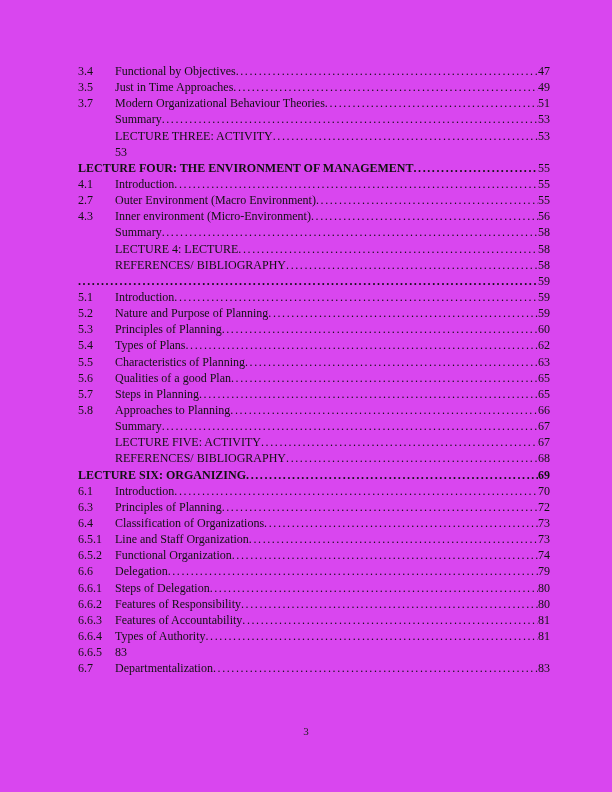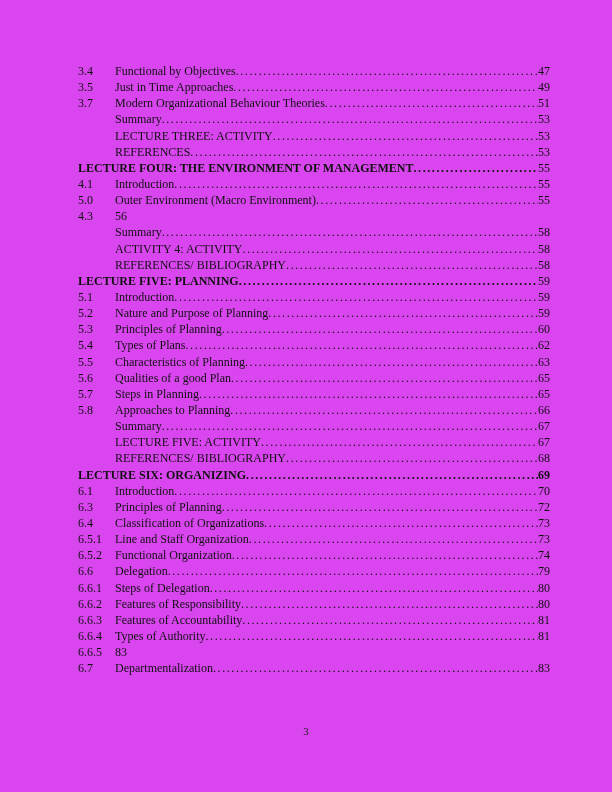"REFERENCES" span.entry { html: <span> <span>REFERENCES</span> <span></span> </span> -> none }
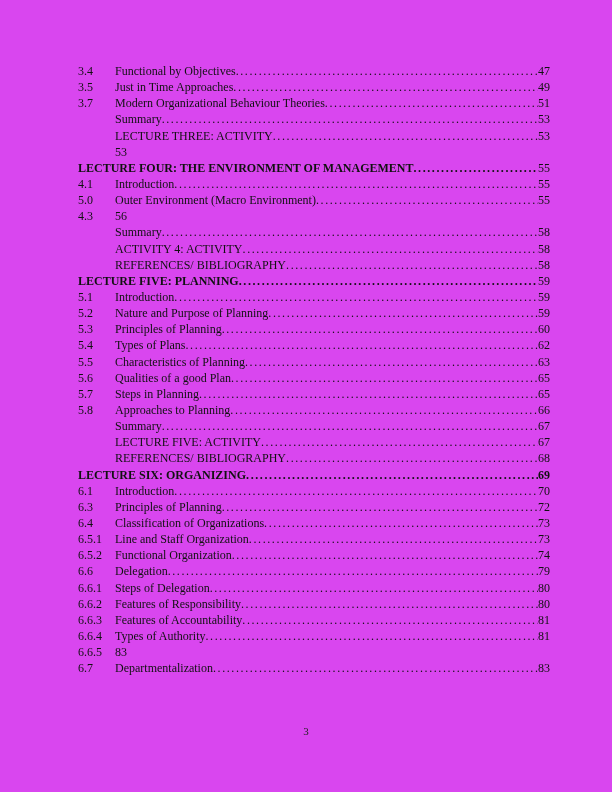"5.0" span.num { text: 5.0 -> 2.7 }
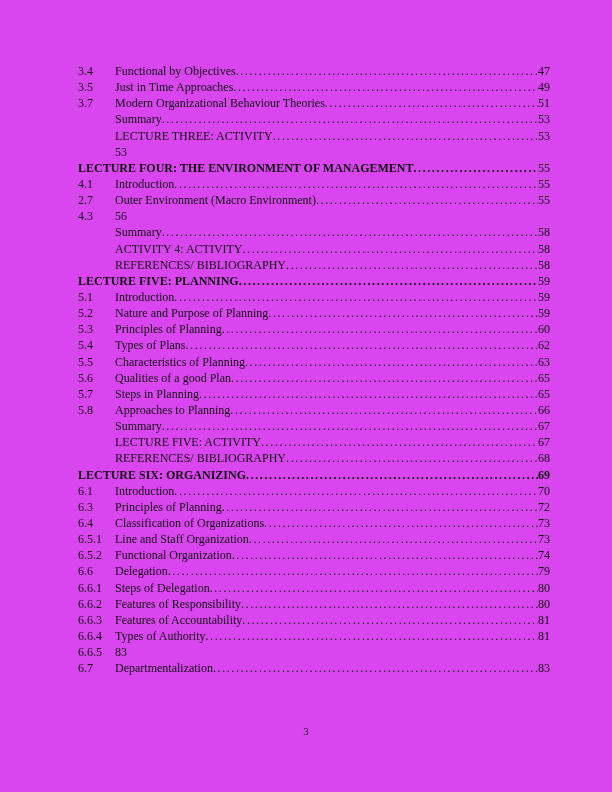"Inner environment (Micro-Environment)" span.entry { html: none -> <span> <span>Inner environment (Micro-Environment)</span> <span></span> </span> }
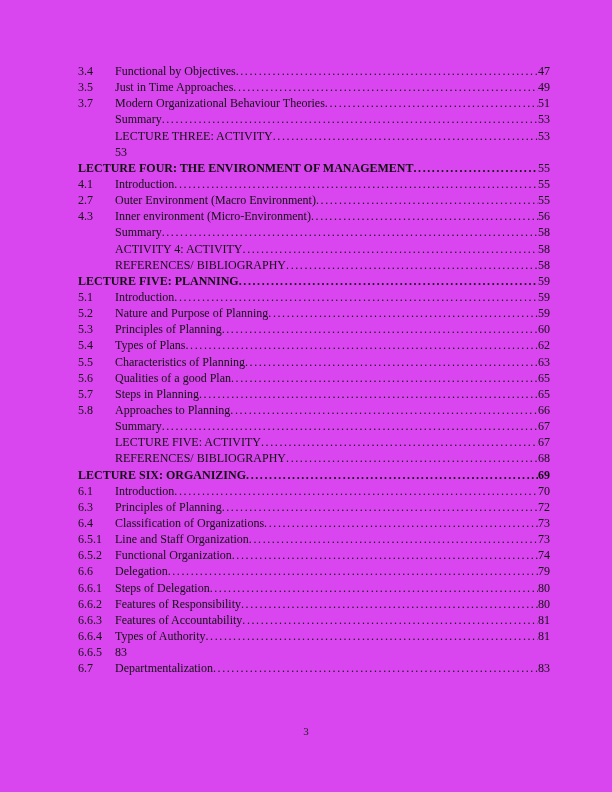"ACTIVITY 4: ACTIVITY" span.title { text: ACTIVITY 4: ACTIVITY -> LECTURE 4: LECTURE }
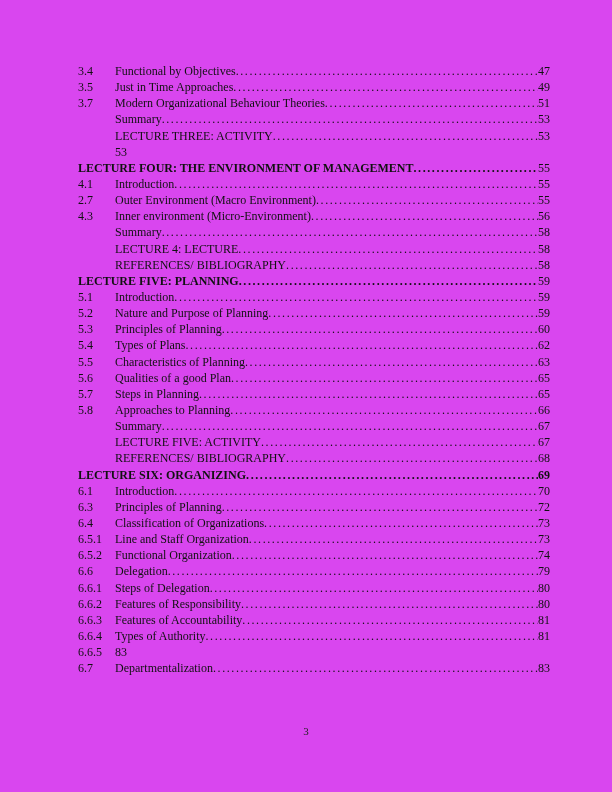"LECTURE FIVE: PLANNING" span.title { html: <span>LECTURE FIVE: PLANNING</span> -> none }
